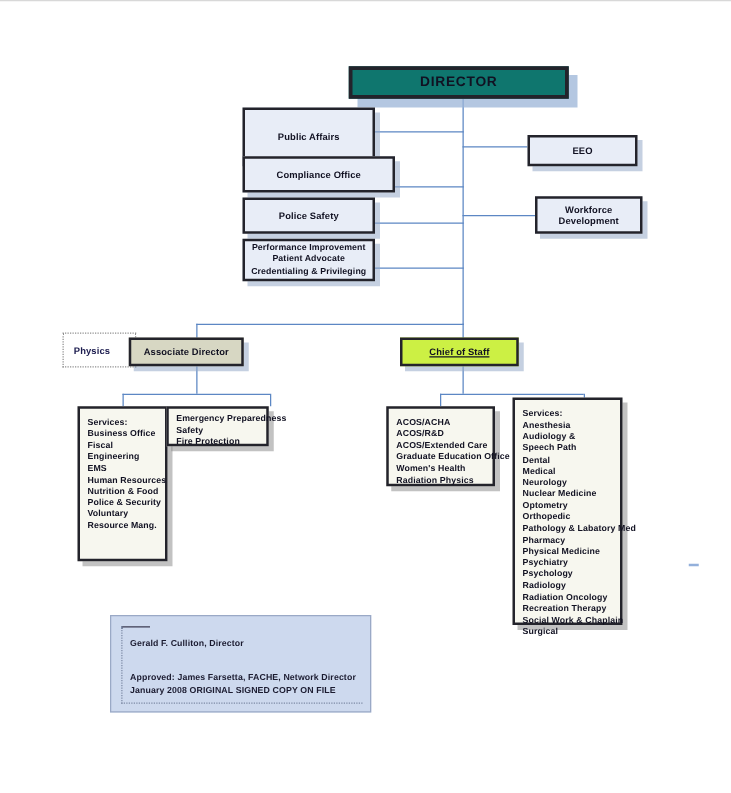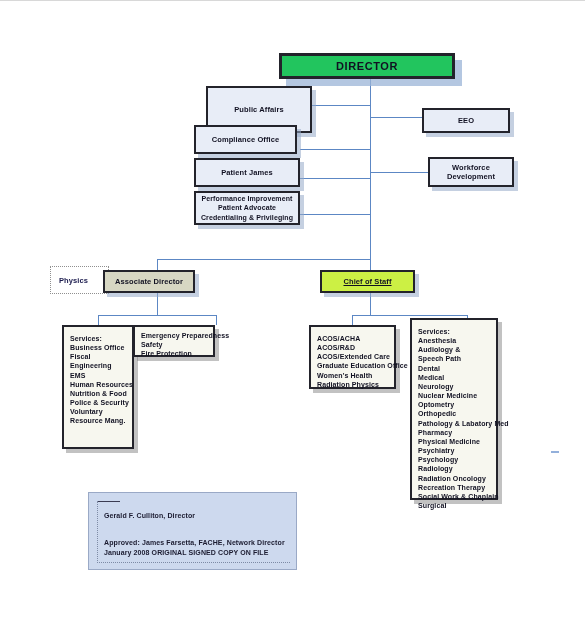"DIRECTOR" .n-director { background: #22c55e -> #0f766e }
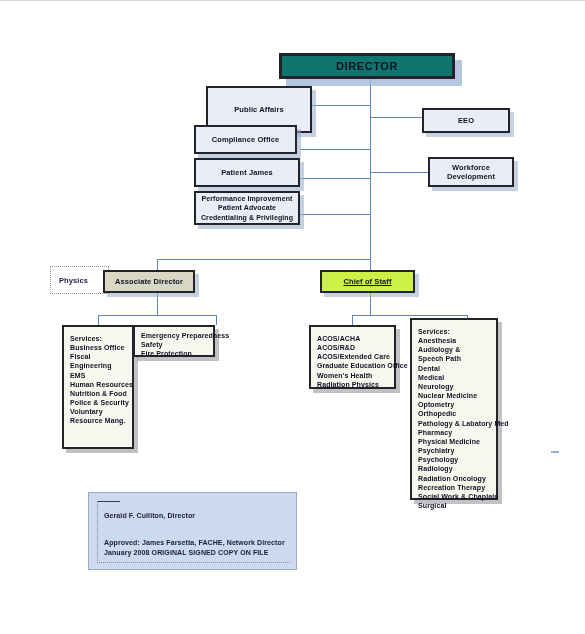"Public Affairs" div.node { left: 206px -> 194px }
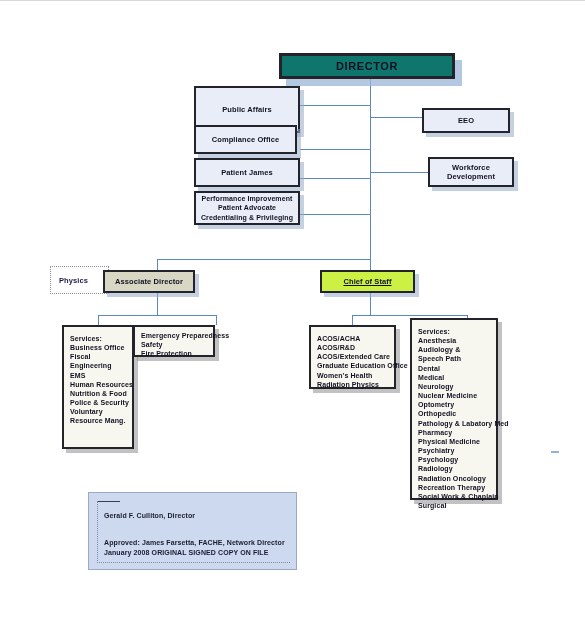"Compliance Office" div.node { width: 103px -> 122px }
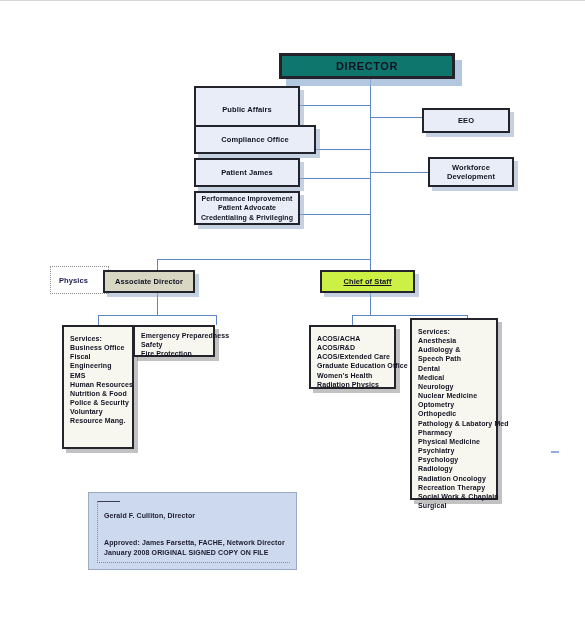"Patient James" span { text: Patient James -> Police Safety }
